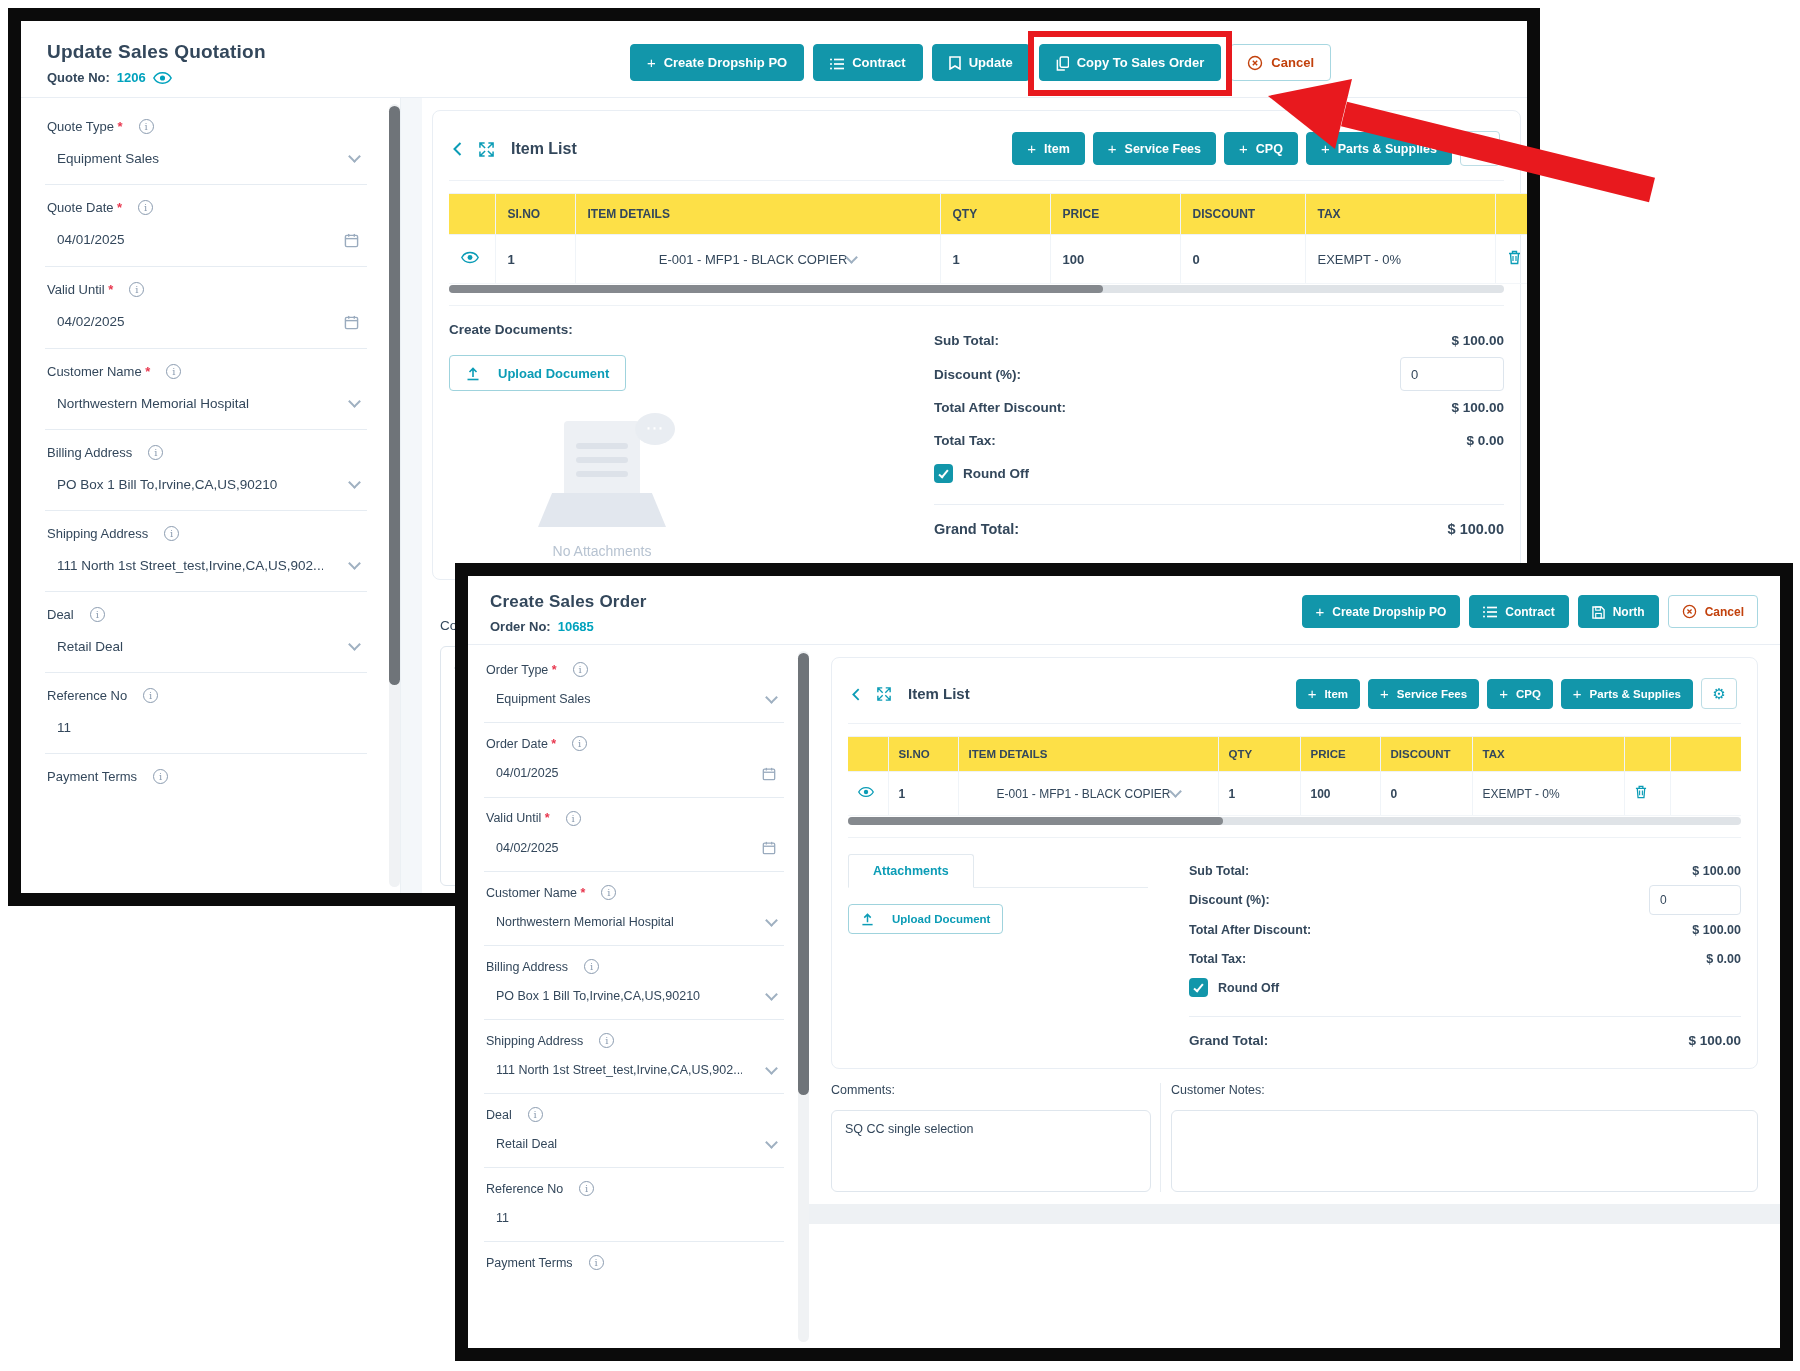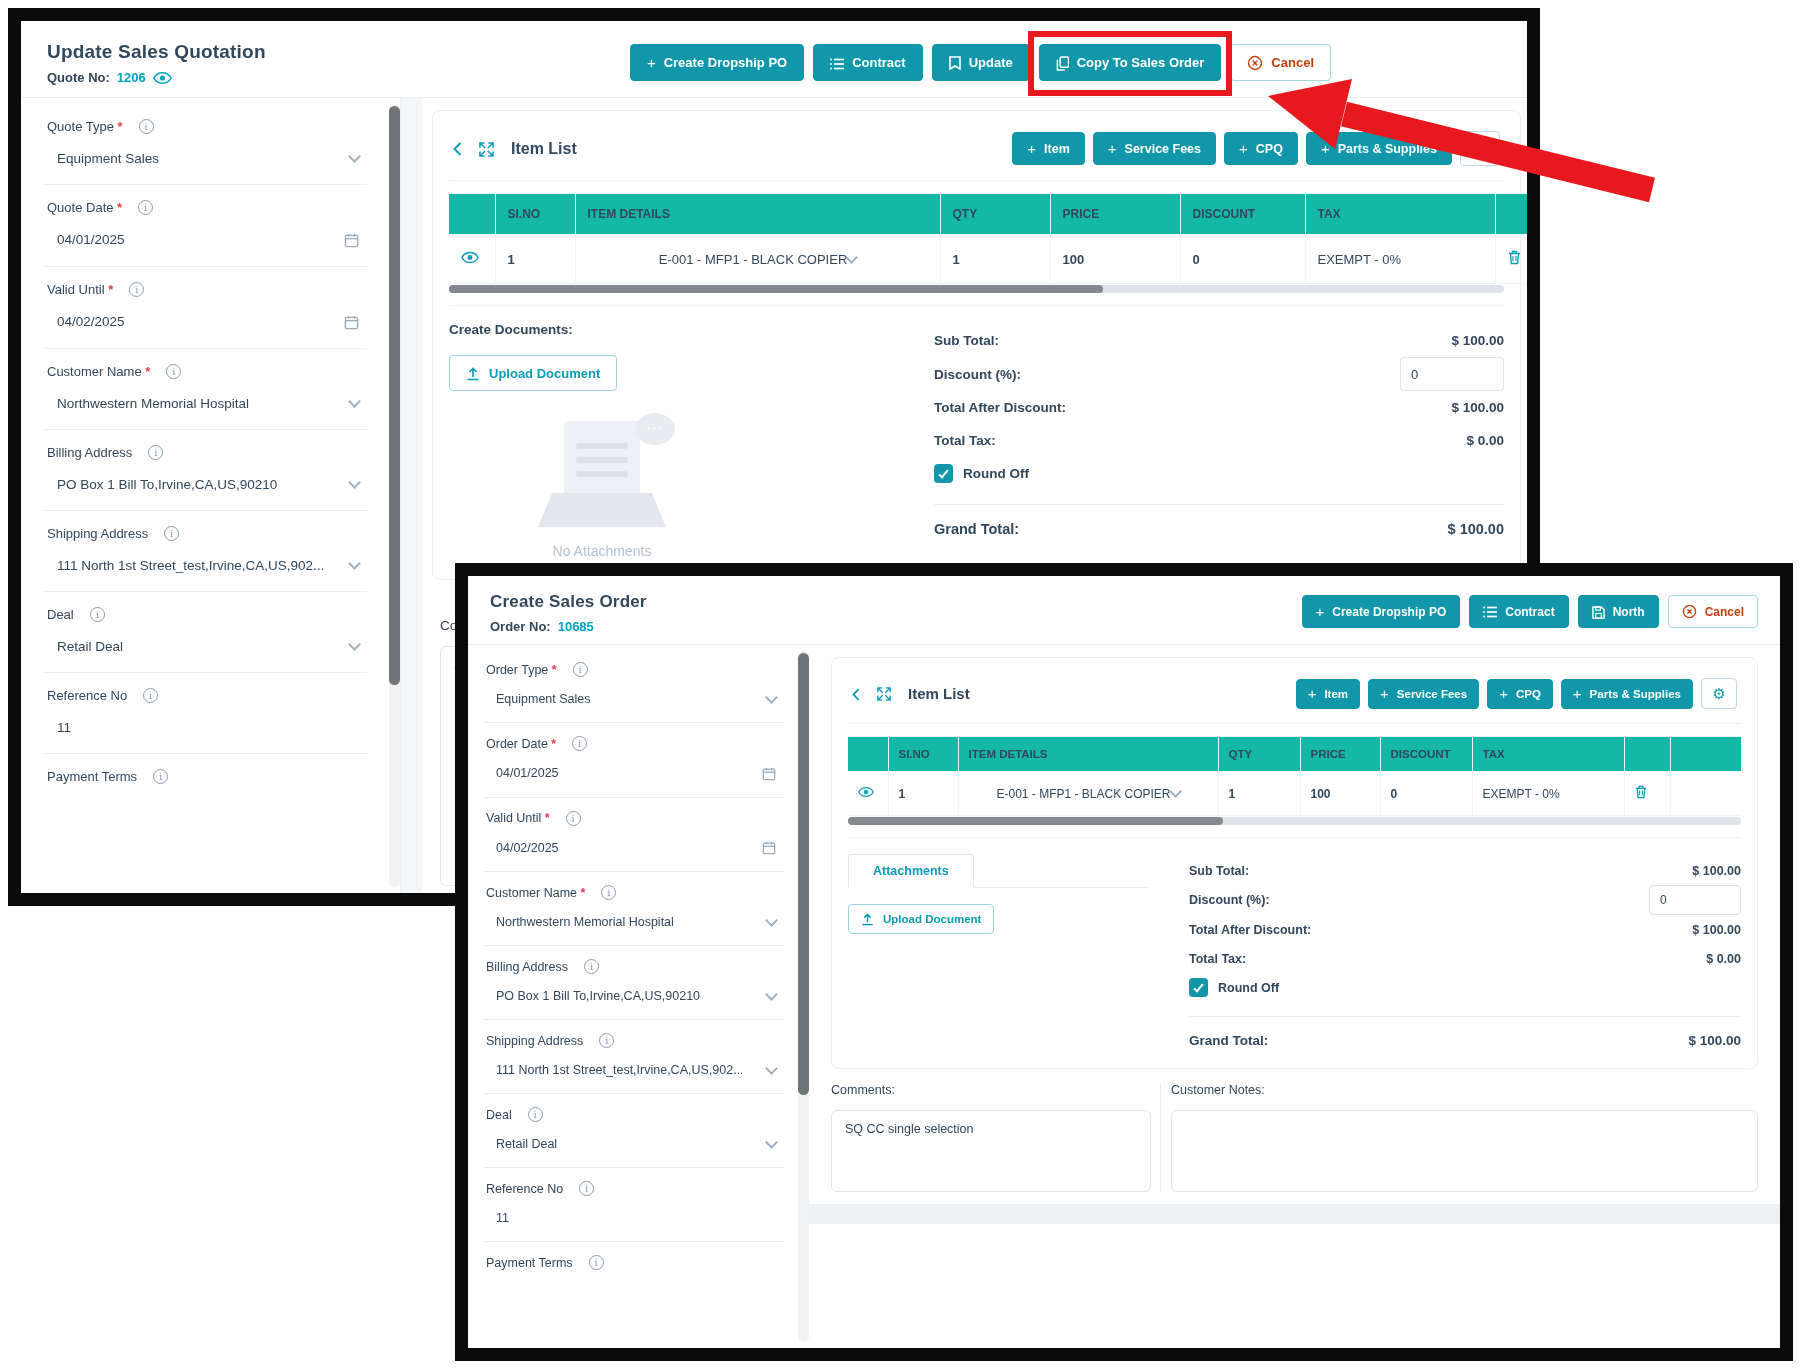"SI.NO" .itable th { background: #14b8a6 -> #fde047 }
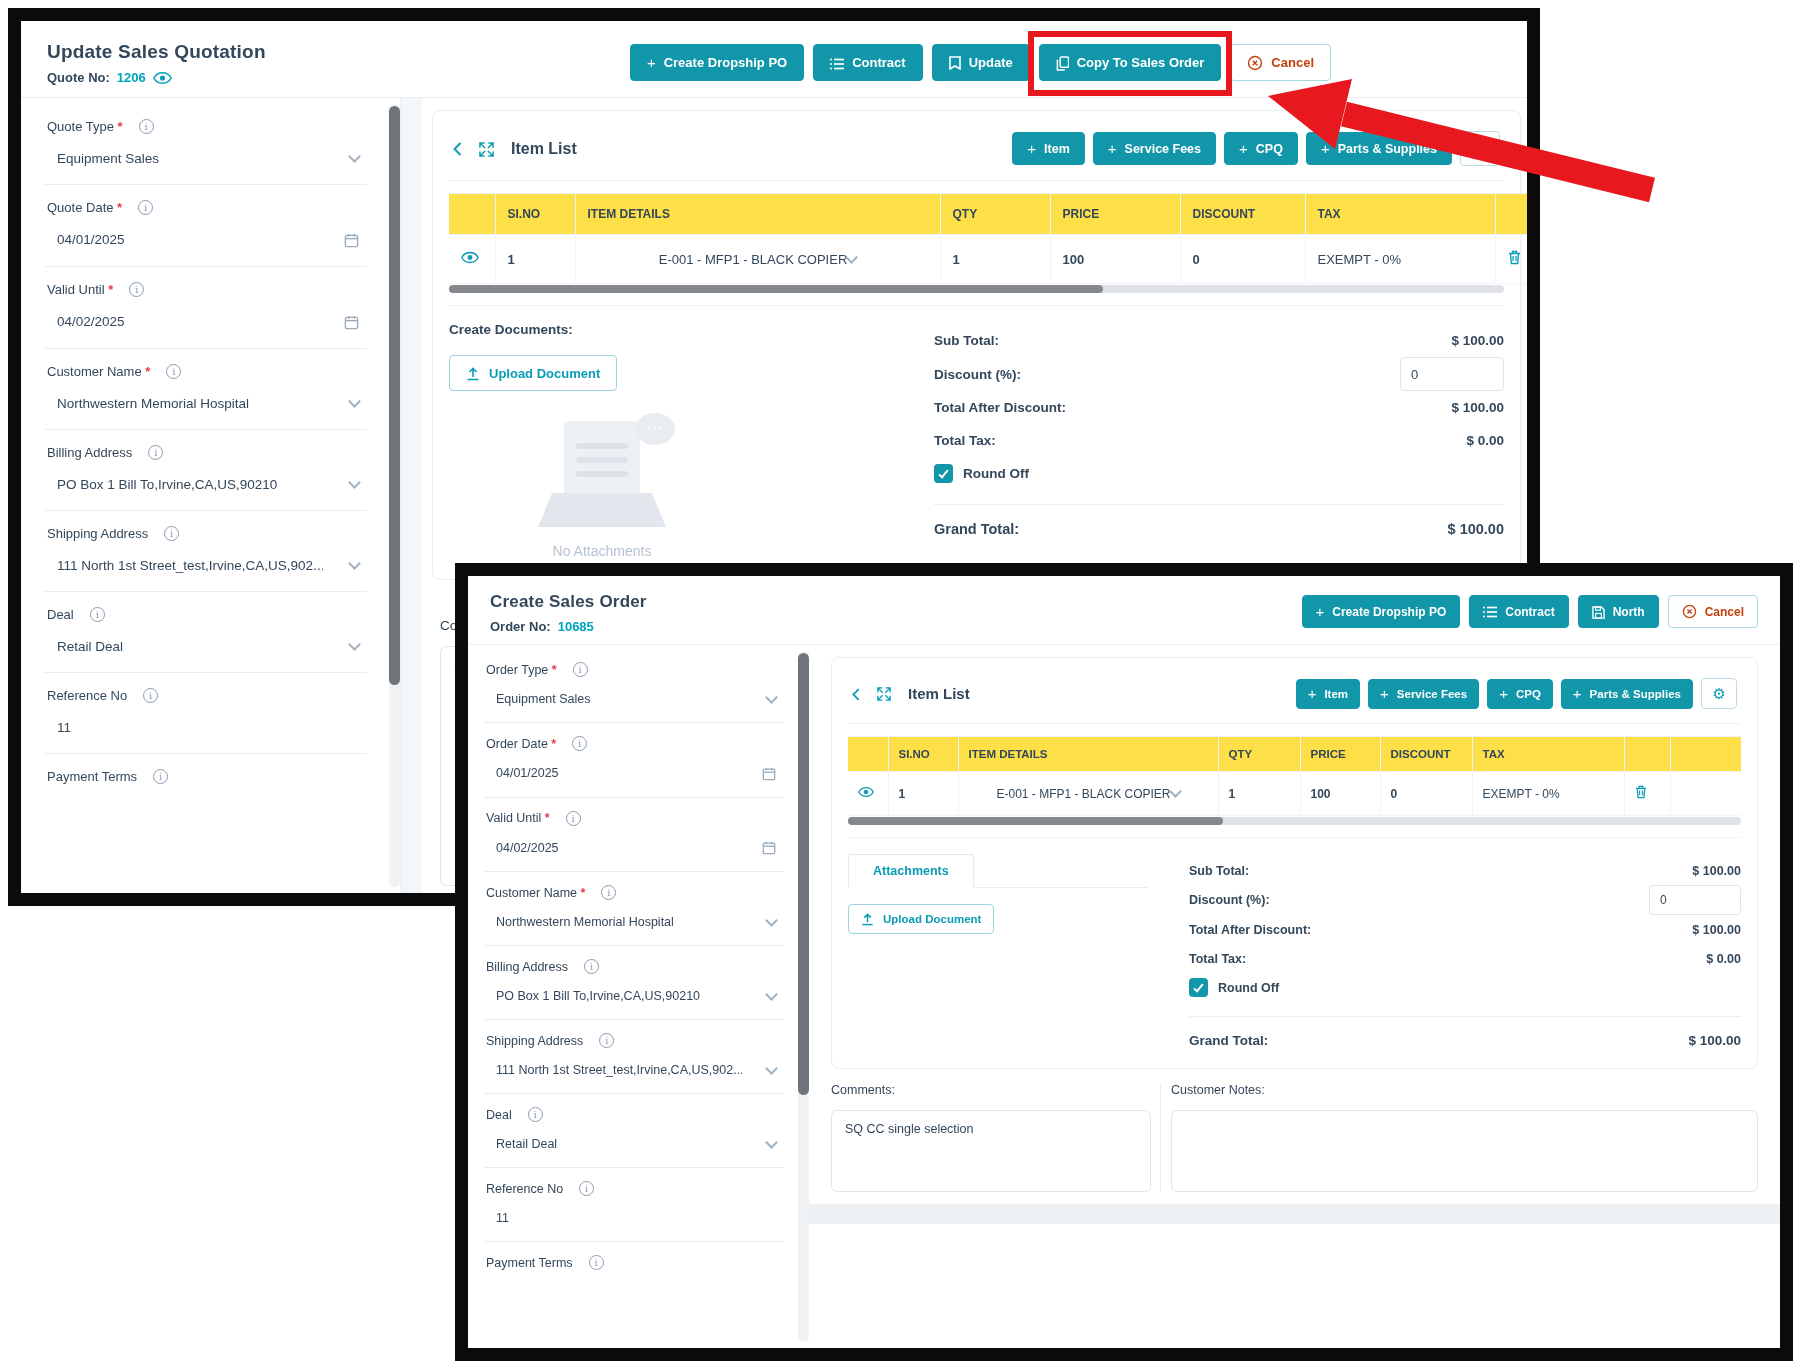"Upload Document" .upbtn { gap: 9px -> 18px }
